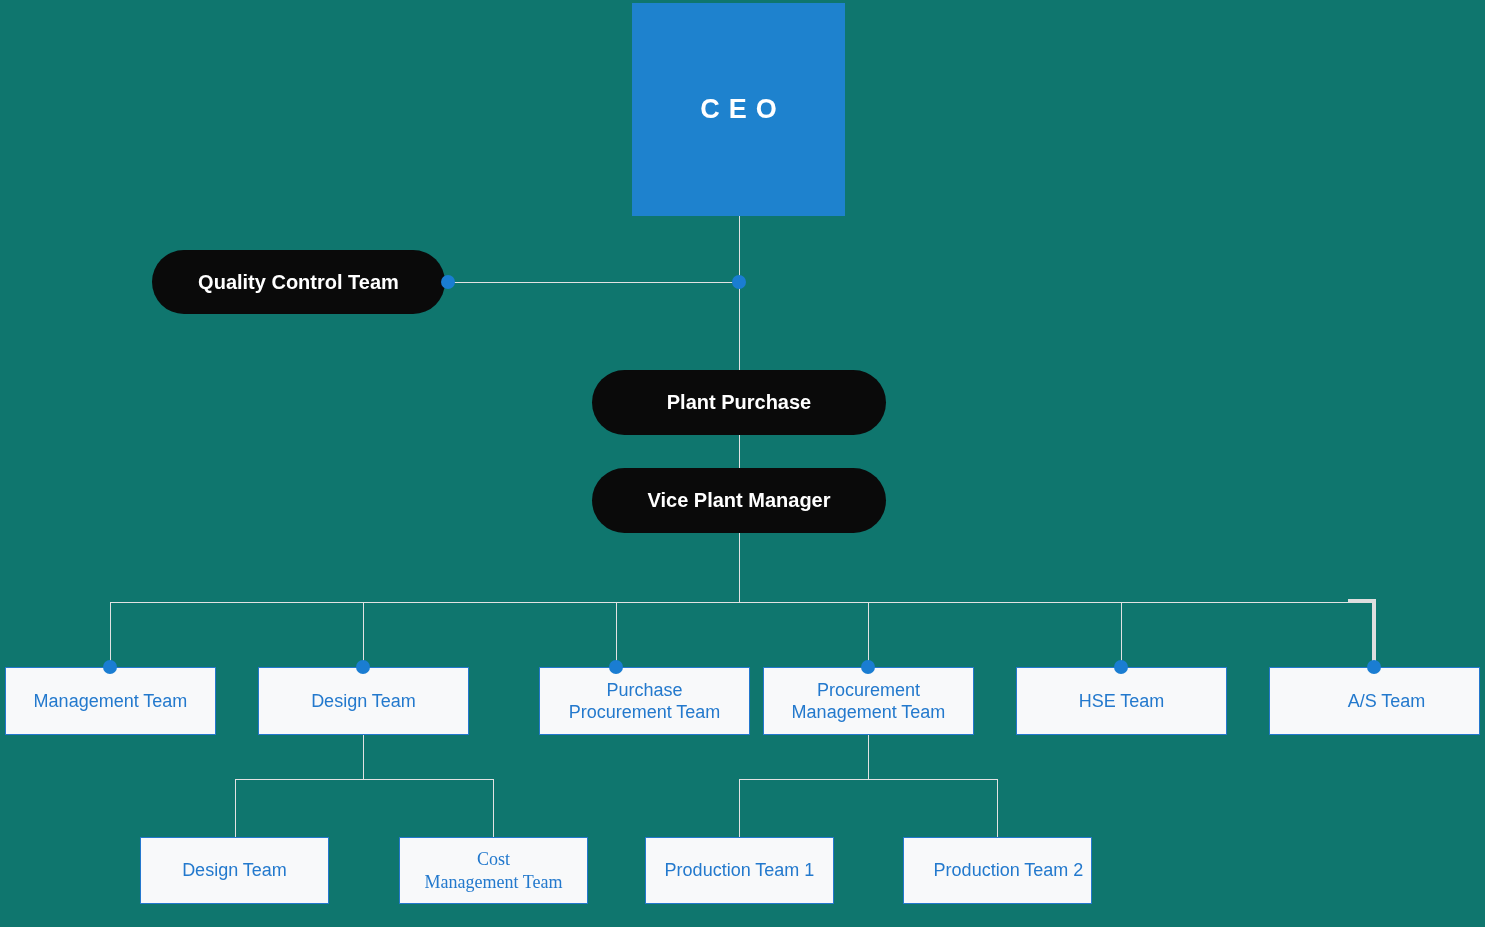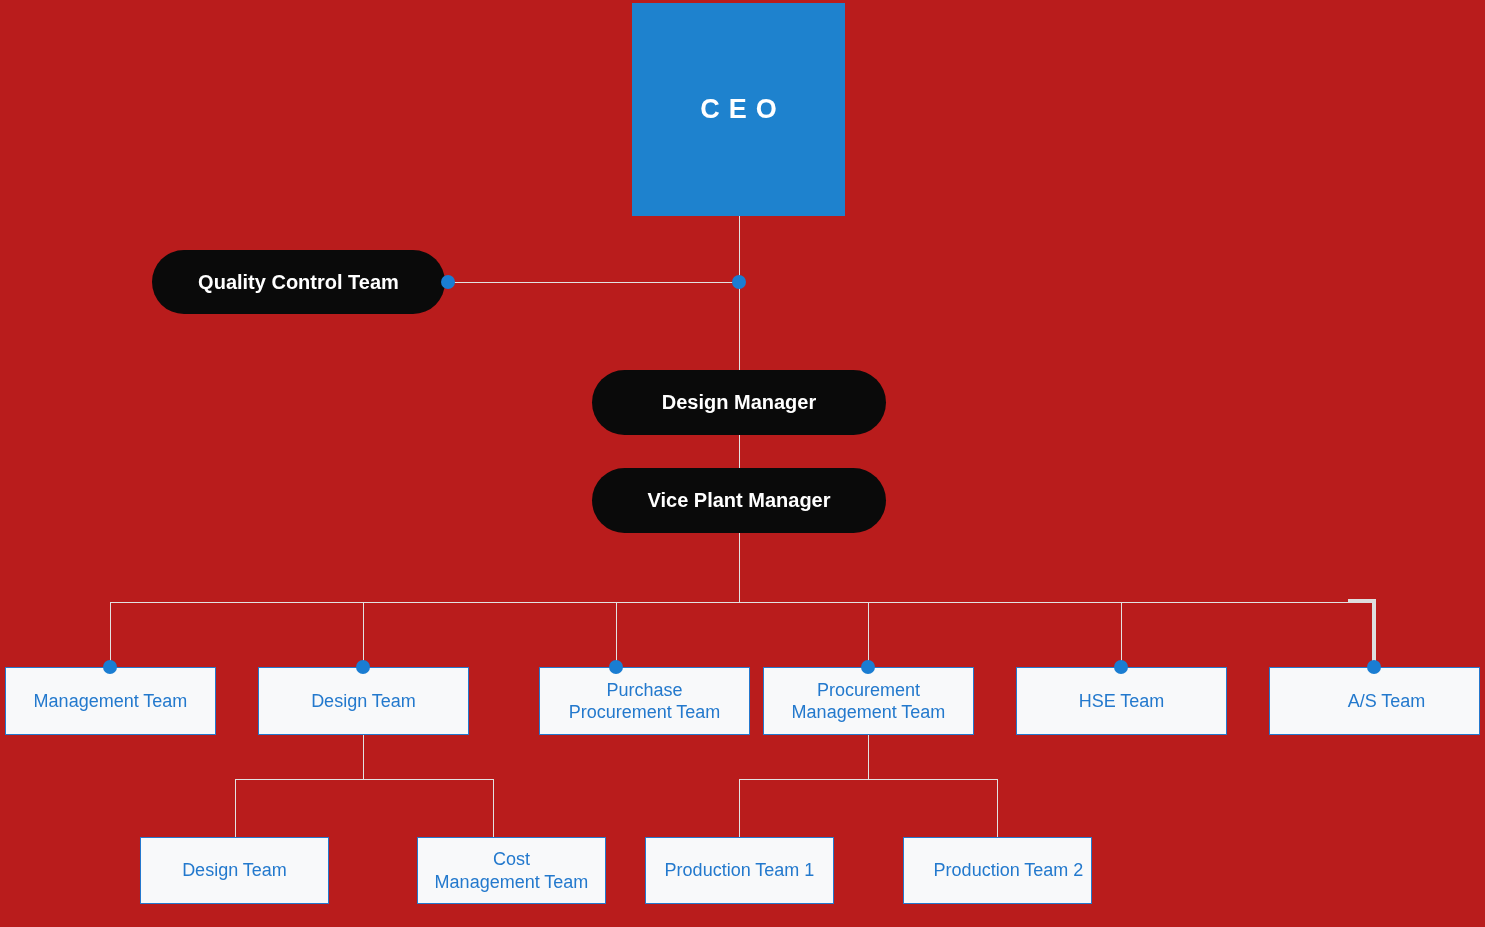"CEO" .canvas { background: #b91c1c -> #0f766e }
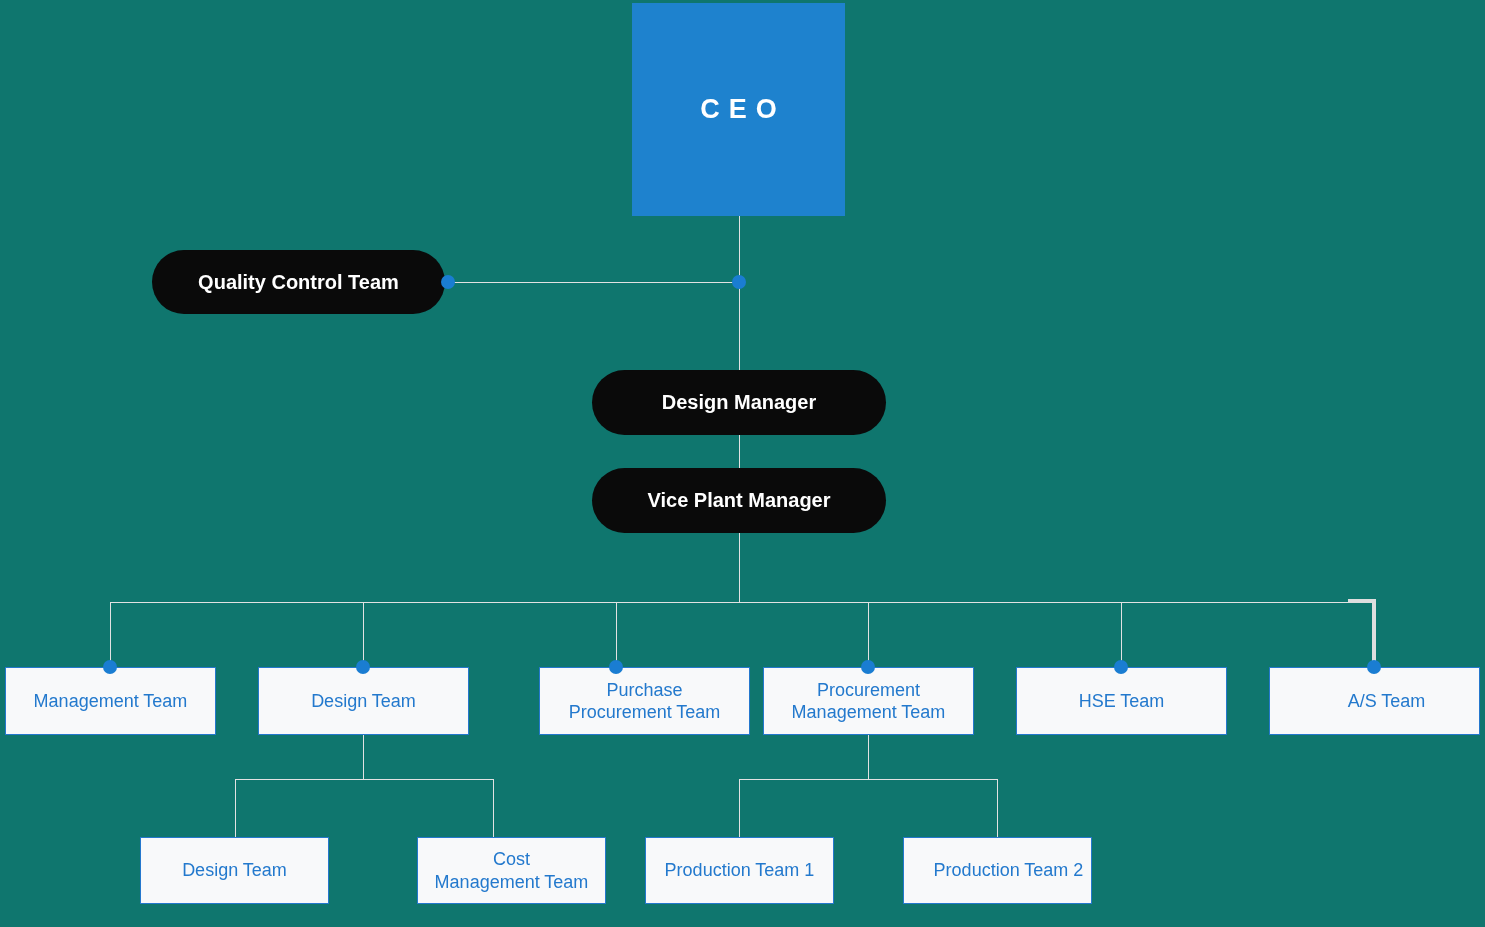"Design Manager" span { text: Design Manager -> Plant Purchase }
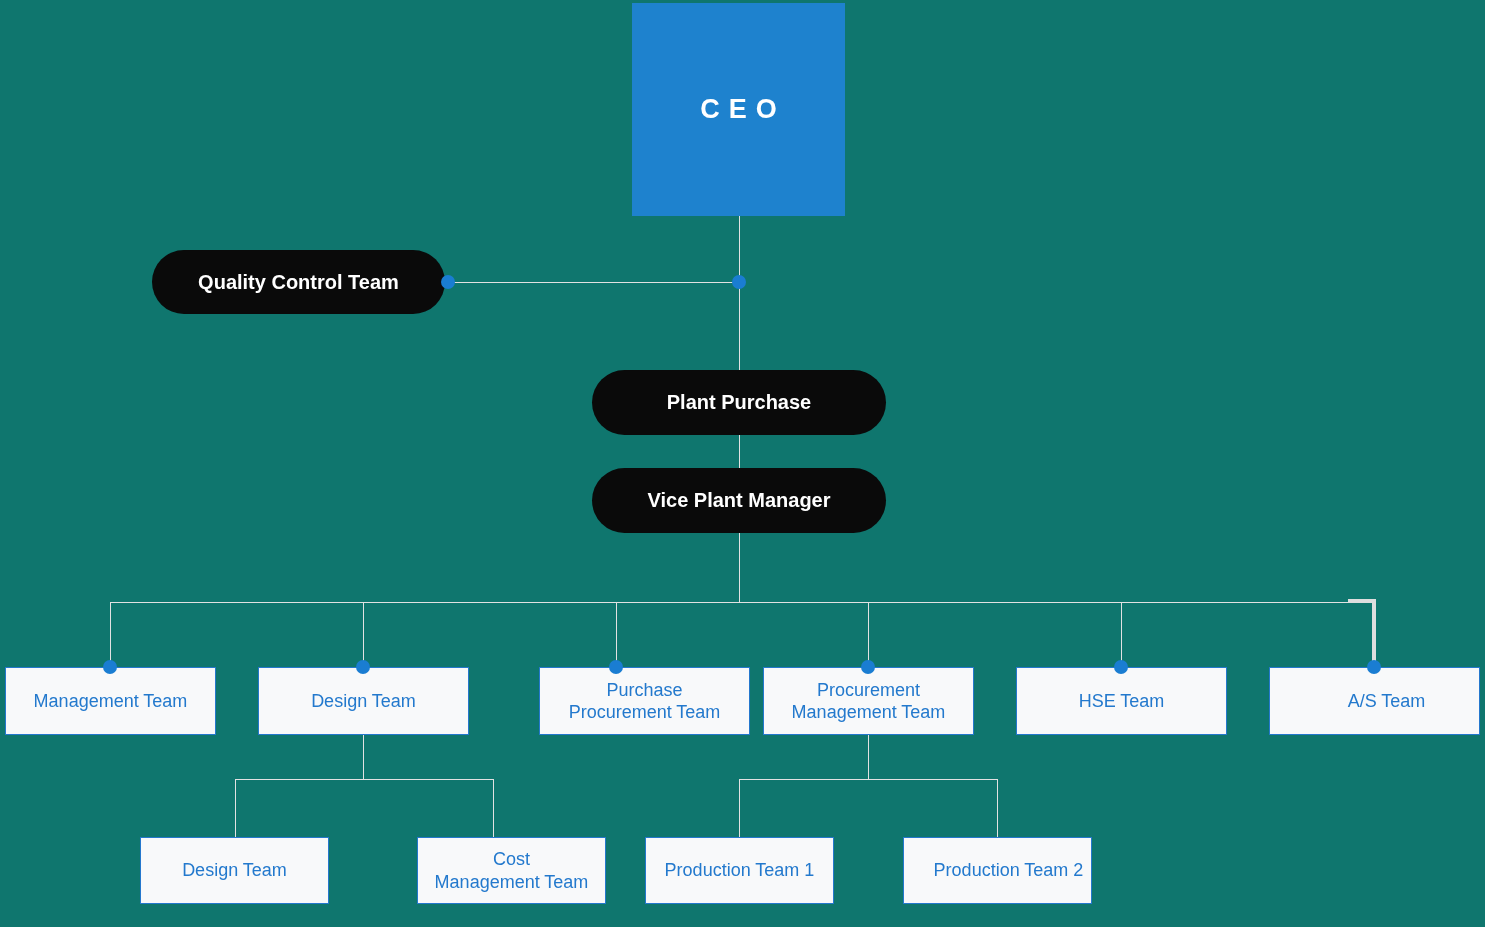"Cost" div.tbox { font-family: none -> Liberation Serif, serif; left: 417px -> 399px }
